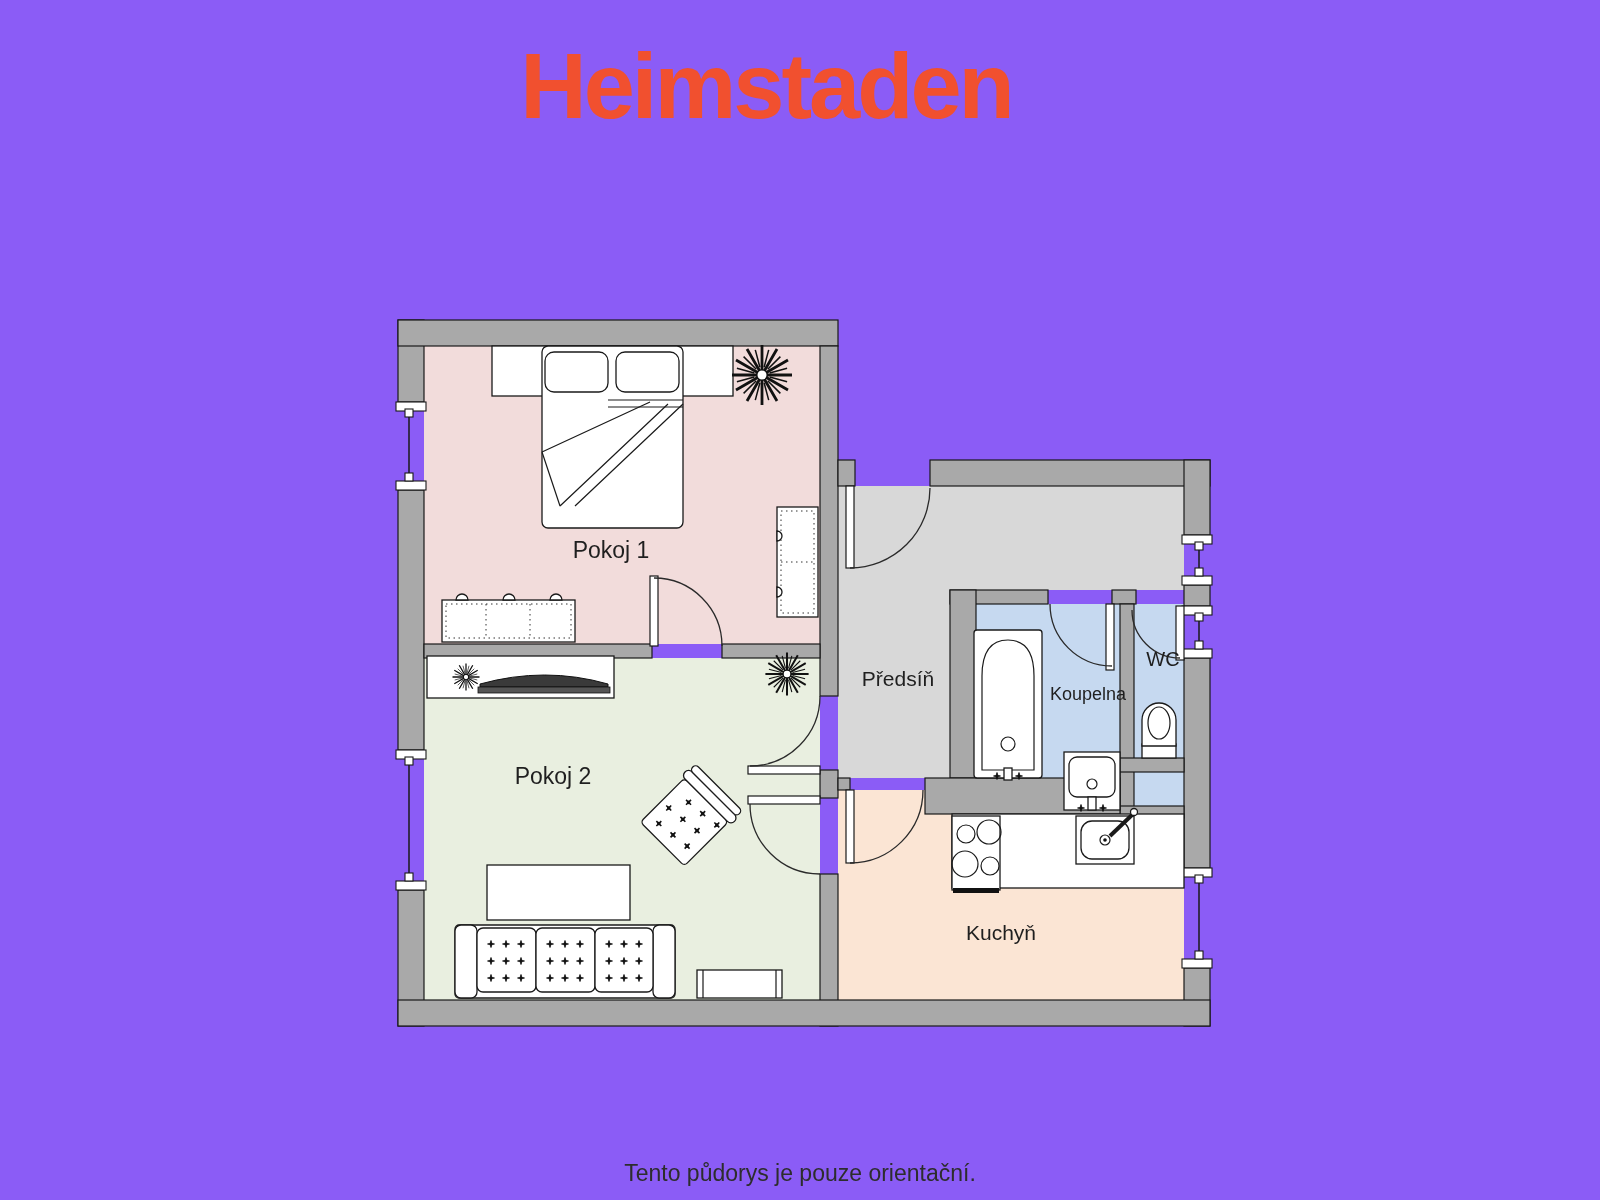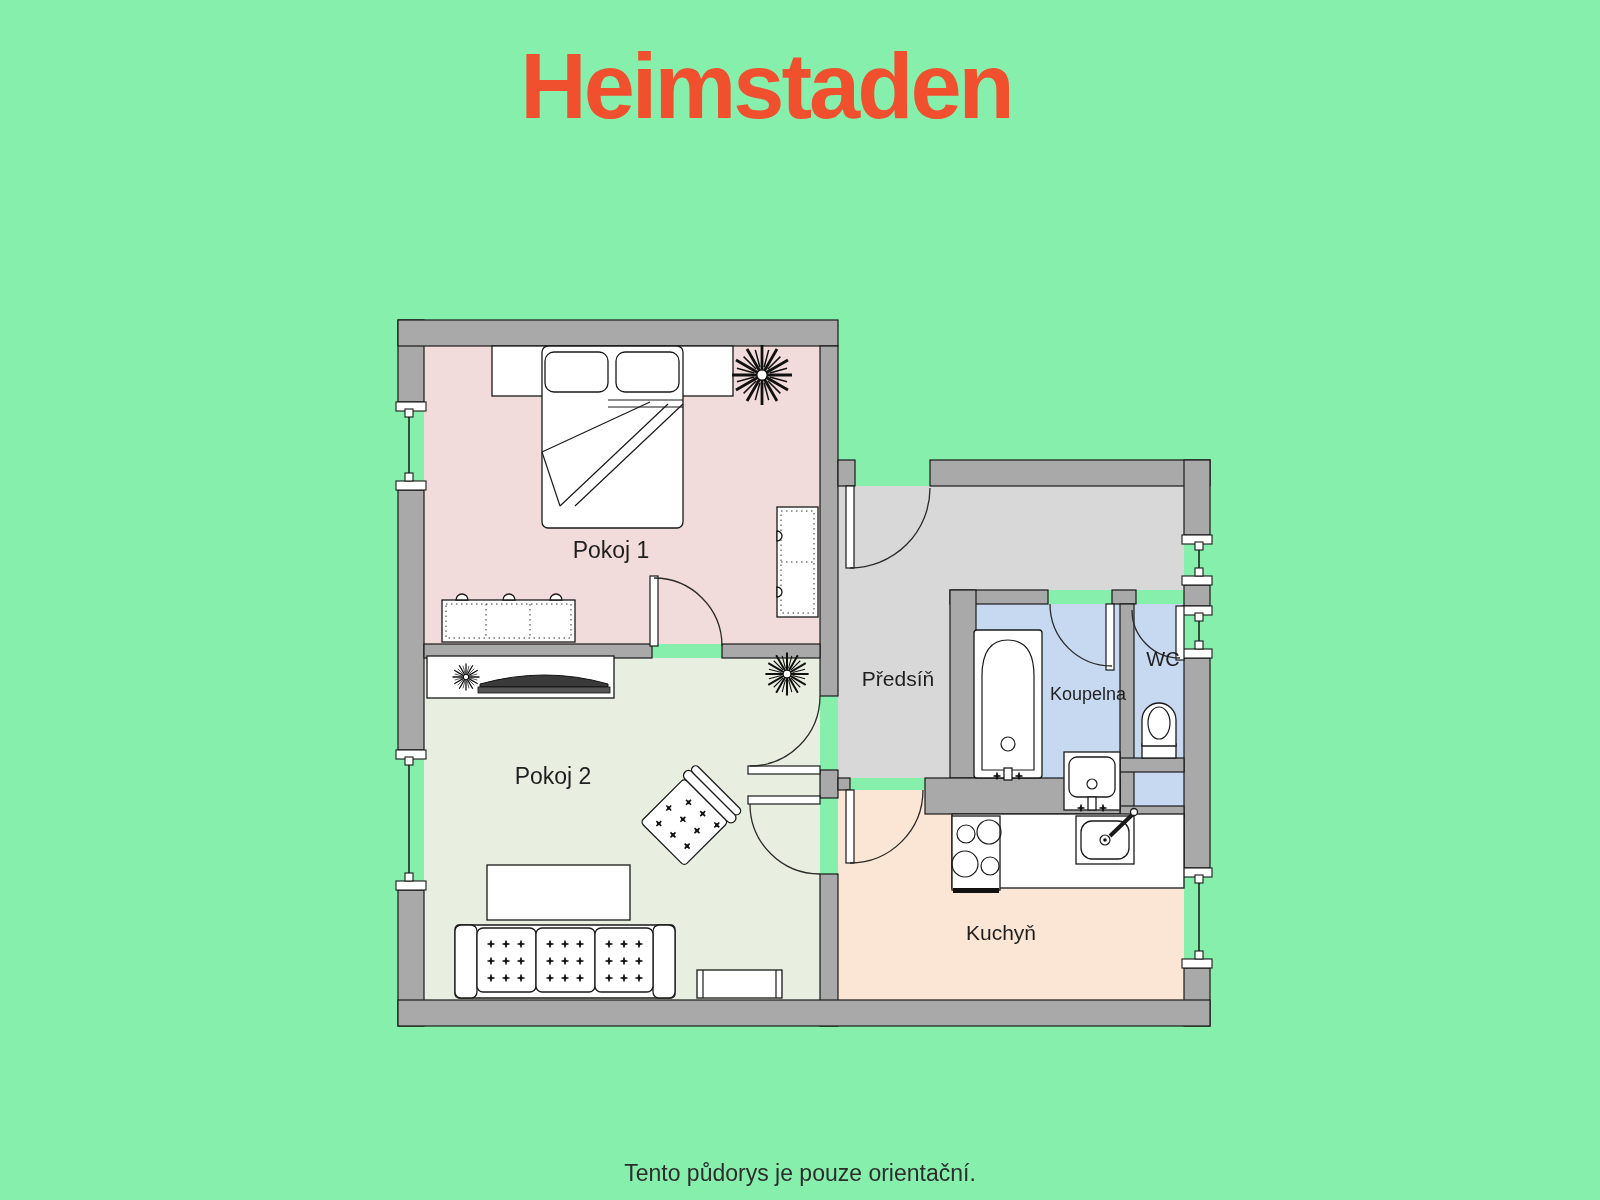"Heimstaden" .page { background: #86efac -> #8b5cf6 }
